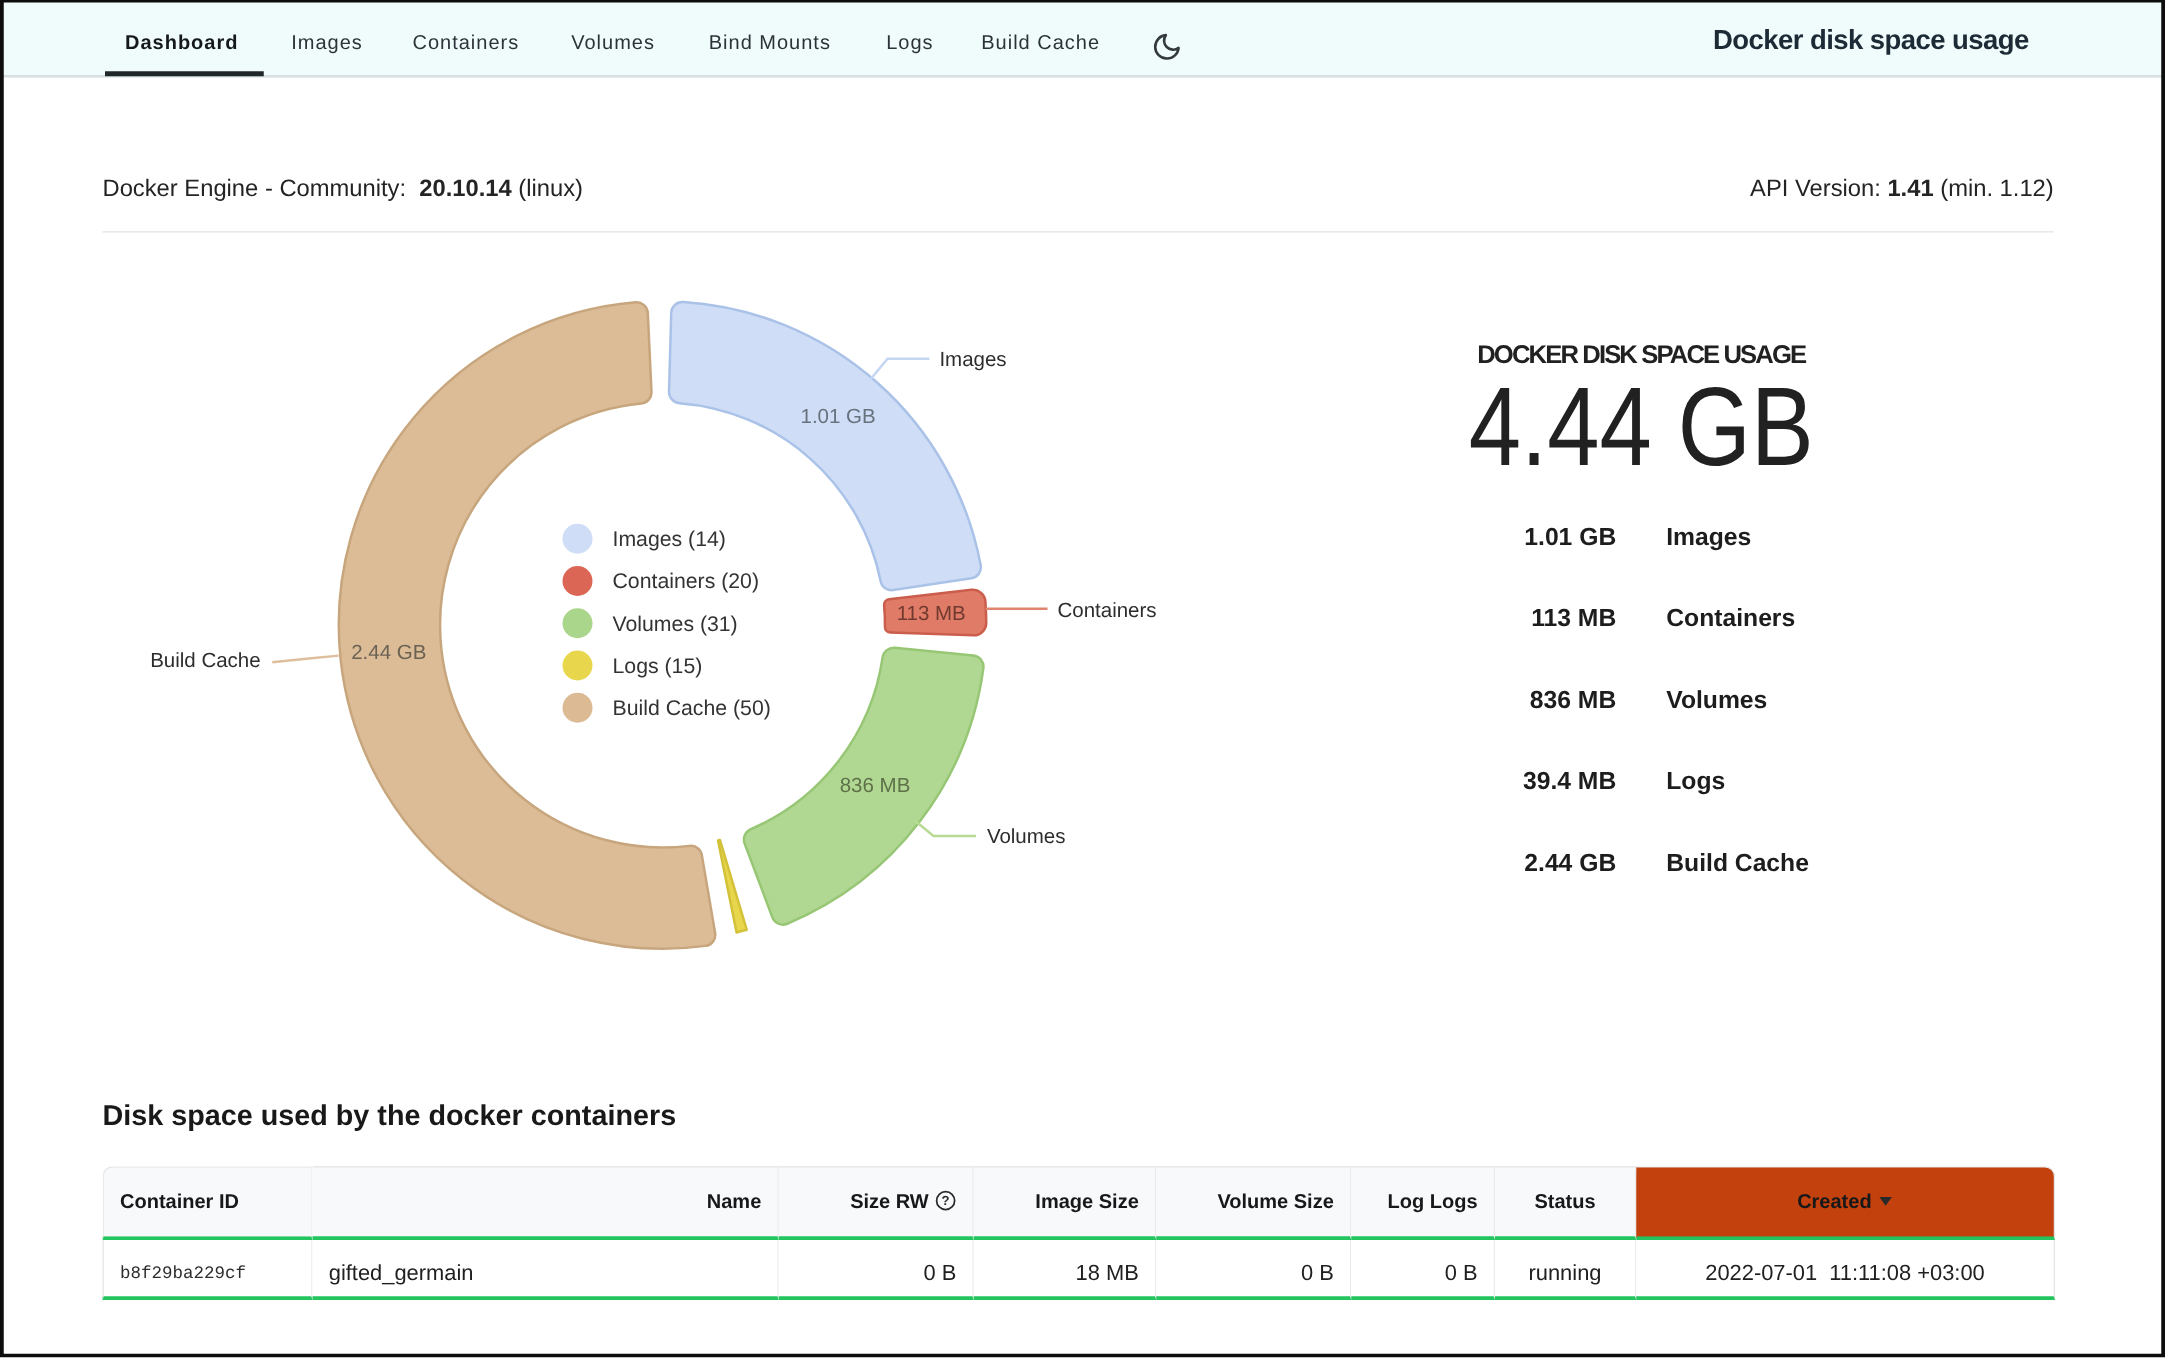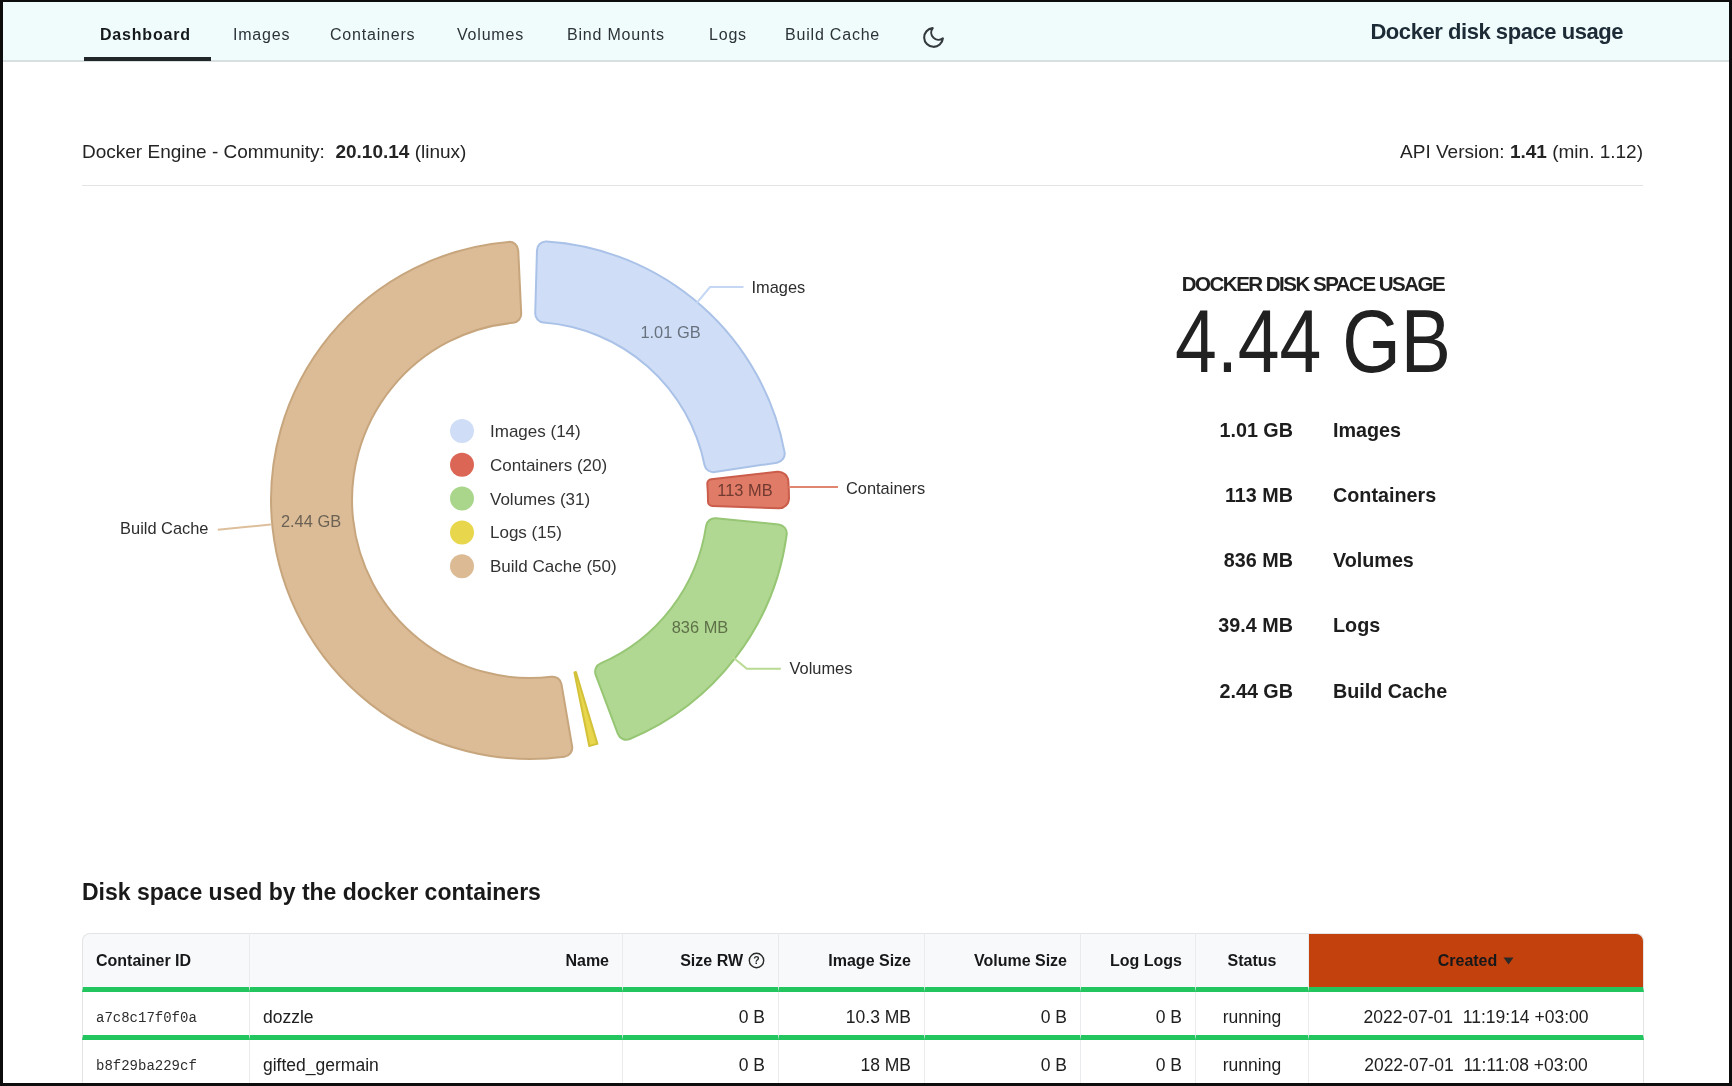"Container ID" table.grid th, table.grid td { border-bottom: 5px solid #22c55e -> 3px solid #22c55e }
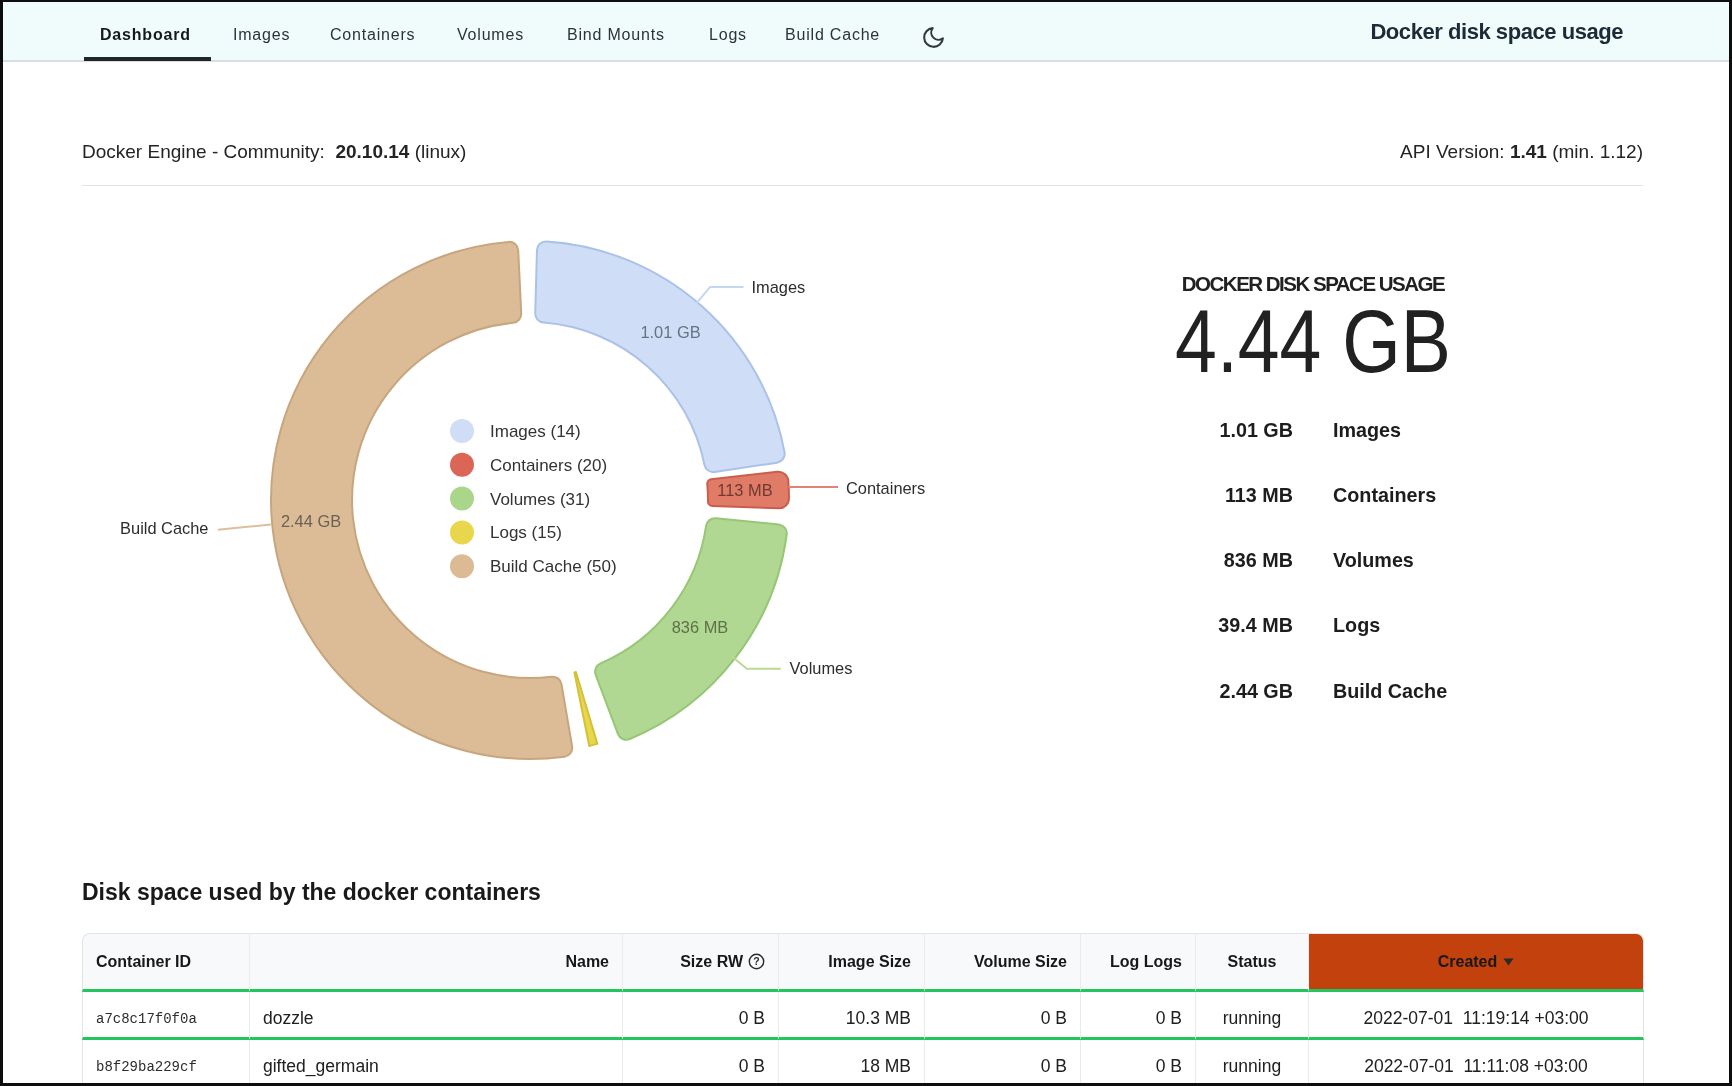"a7c8c17f0f0a" tr { html: <tr> <td>a7c8c17f0f0a</td> <td>dozzle</td> <td>0 B</td> <td>10.3 MB</td> <td>0 B</td> <td>0 B</td> <td>running</td> <td>2022-07-01&nbsp; 11:19:14&nbsp;+03:00</td> </tr> -> none }
